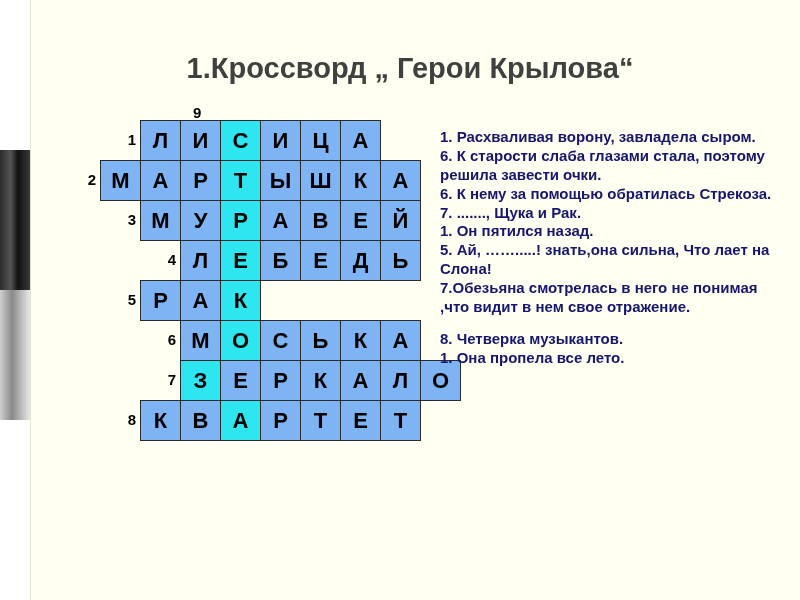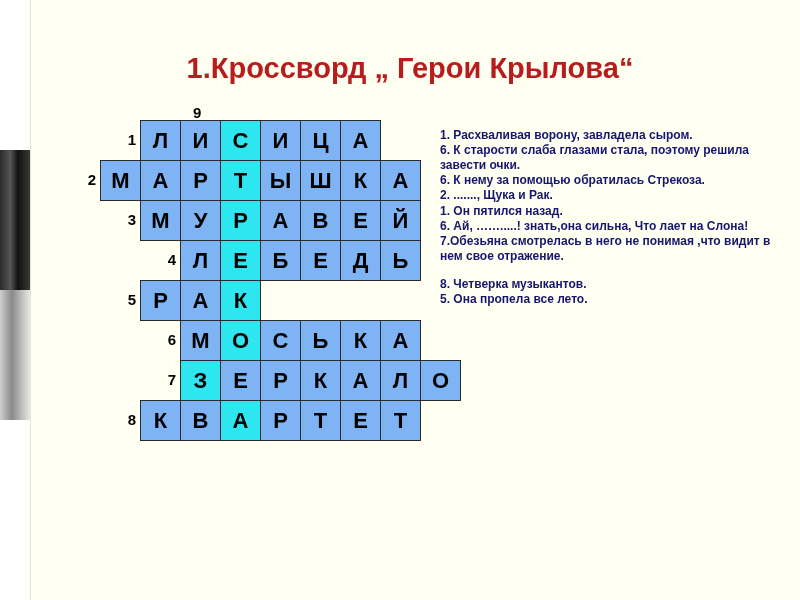"1.Кроссворд „ Герои Крылова“" #title { color: #b91c1c -> #404040 }
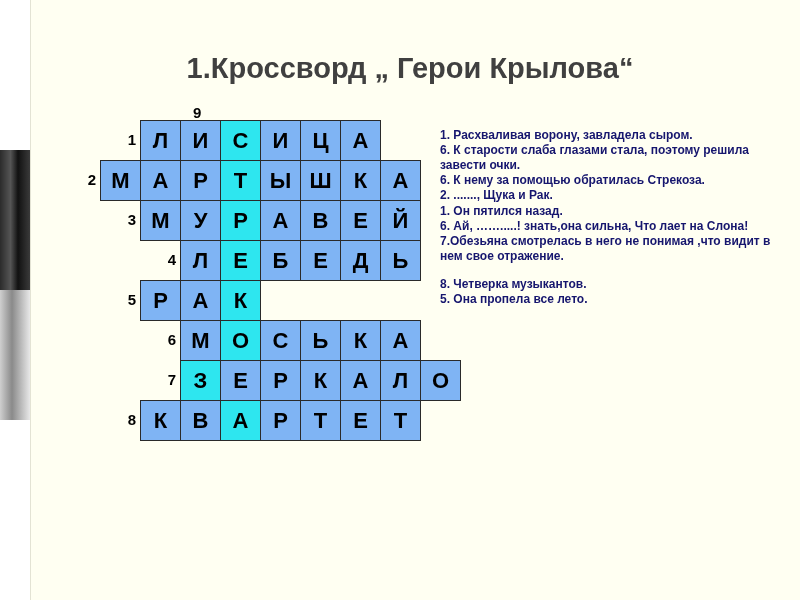"1. Расхваливая ворону, завладела сыром." #clues { font-size: 12px -> 15px }
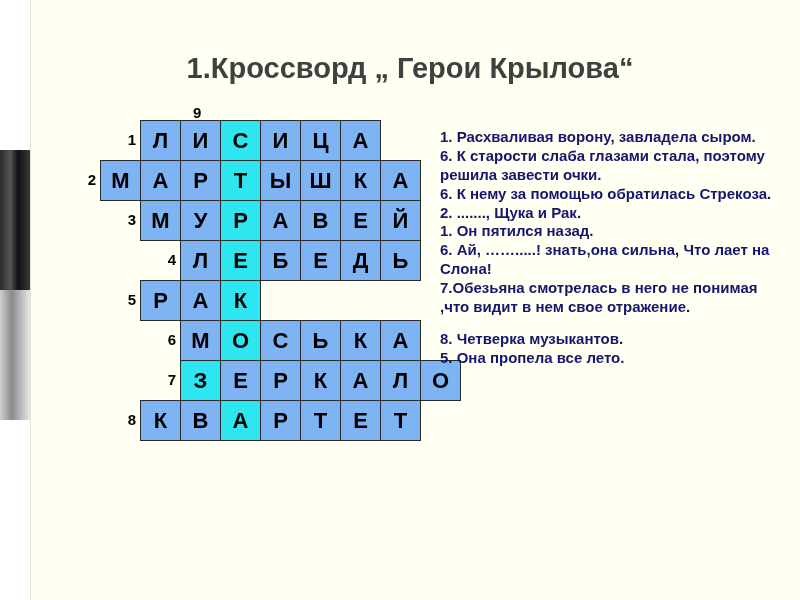"2. ......., Щука и Рак." p.clue { text: 2 -> 7 }
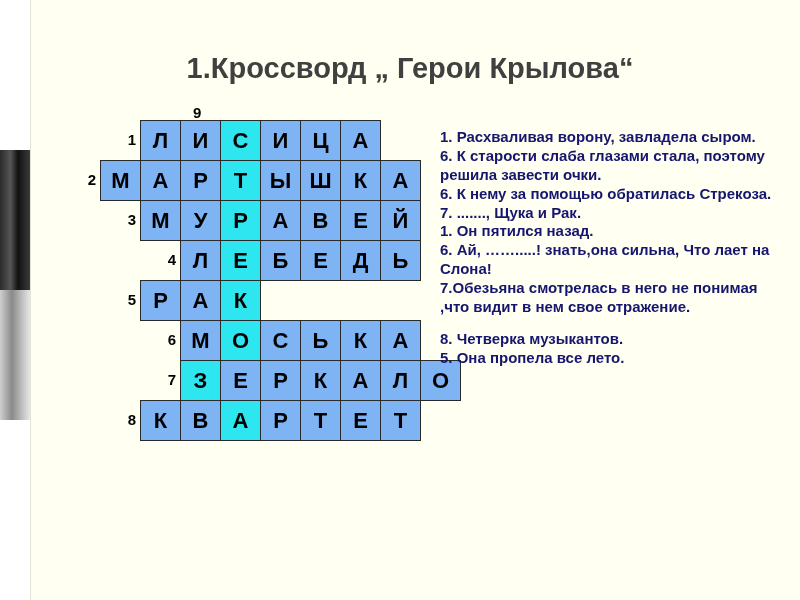"6. Ай, …….....! знать,она сильна," p.clue { text: 6 -> 5 }
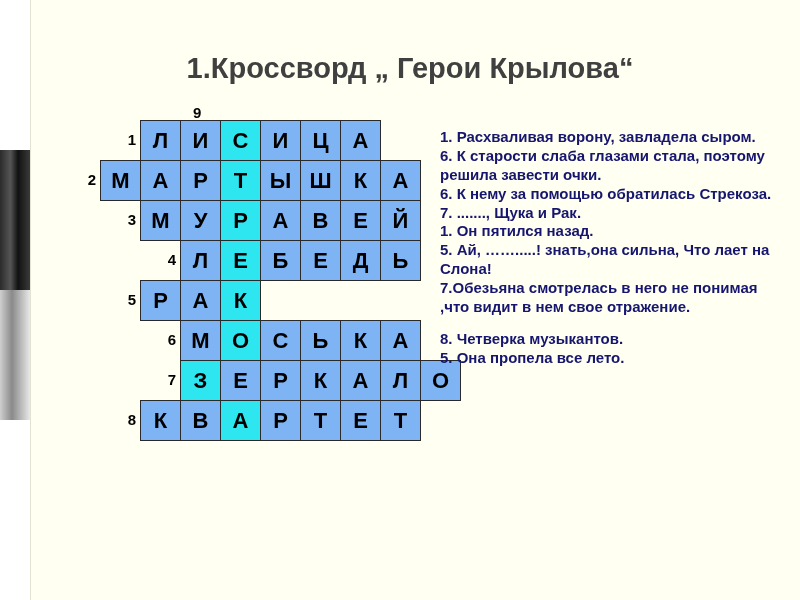"5. Она пропела все лето." p.clue { text: 5 -> 1 }
